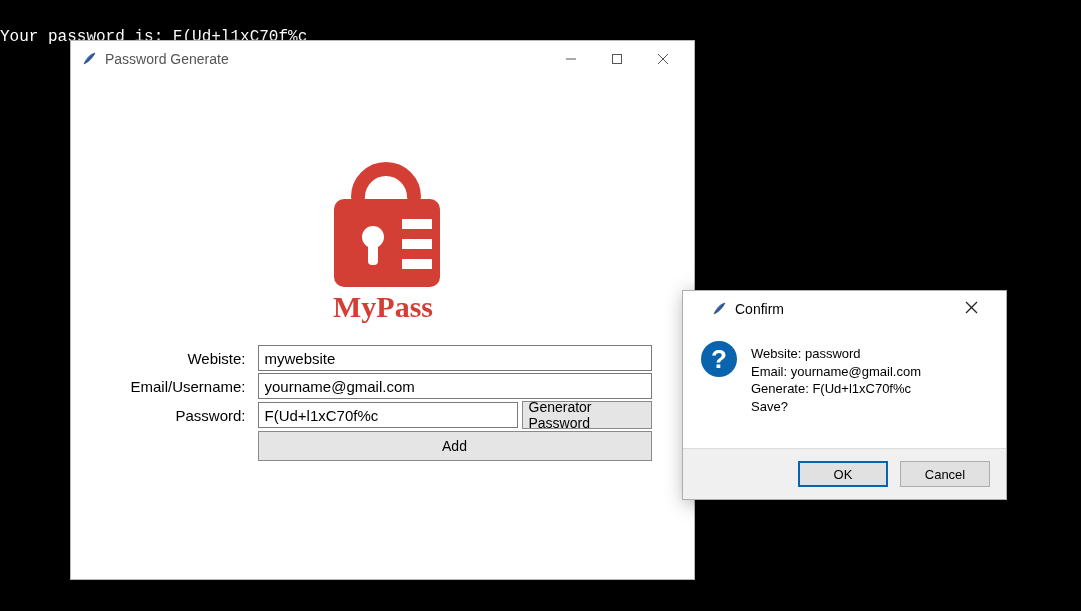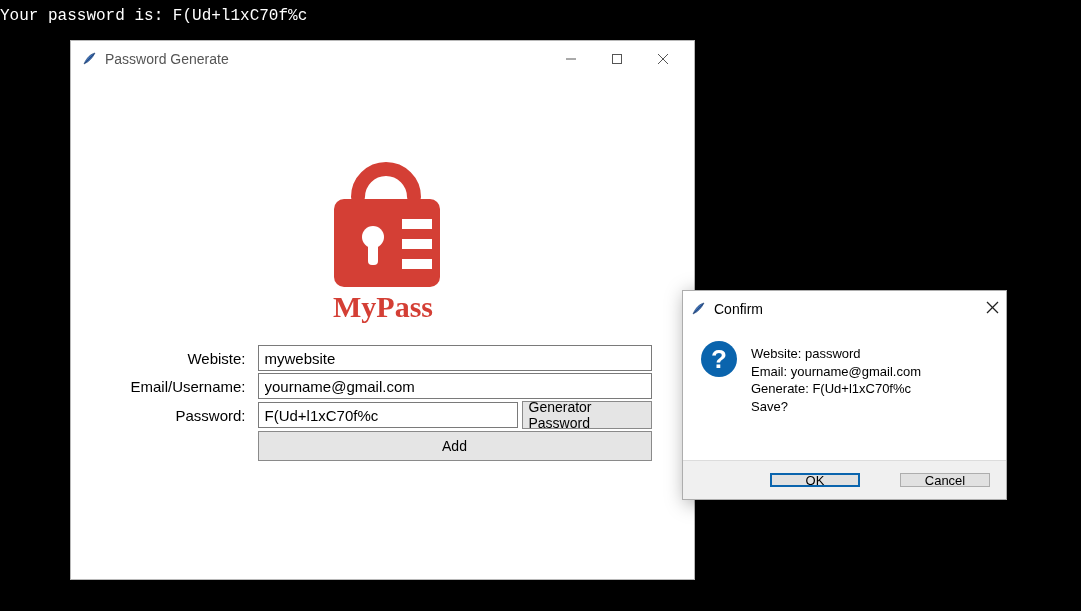"Your password is: F(Ud+l1xC70f%c" .console-text { top: 7px -> 28px }
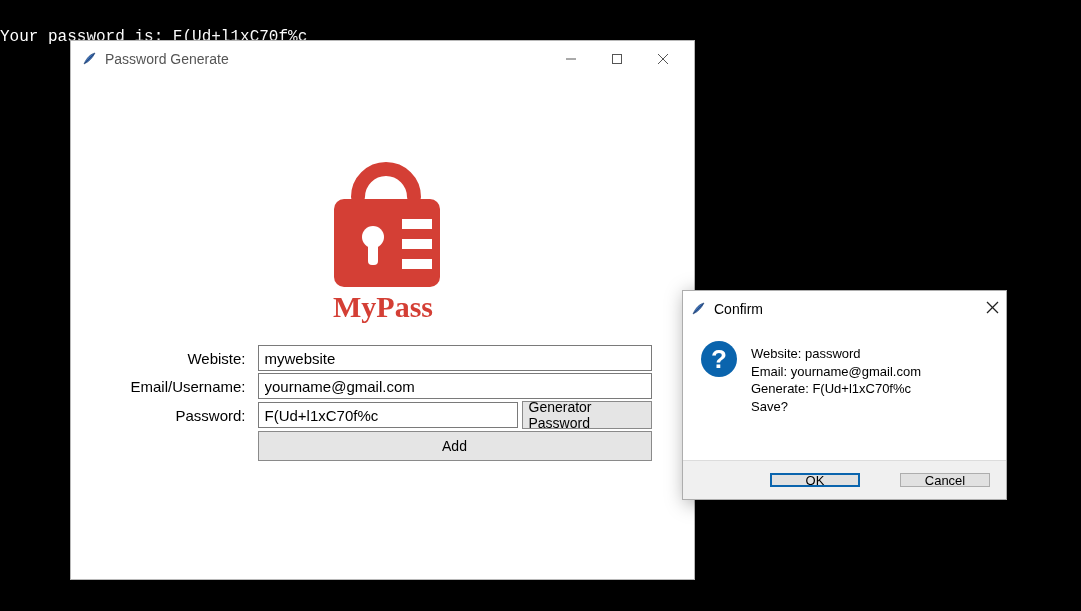"Confirm" .dlg-titlebar { padding: 0 7px -> 0 28px }
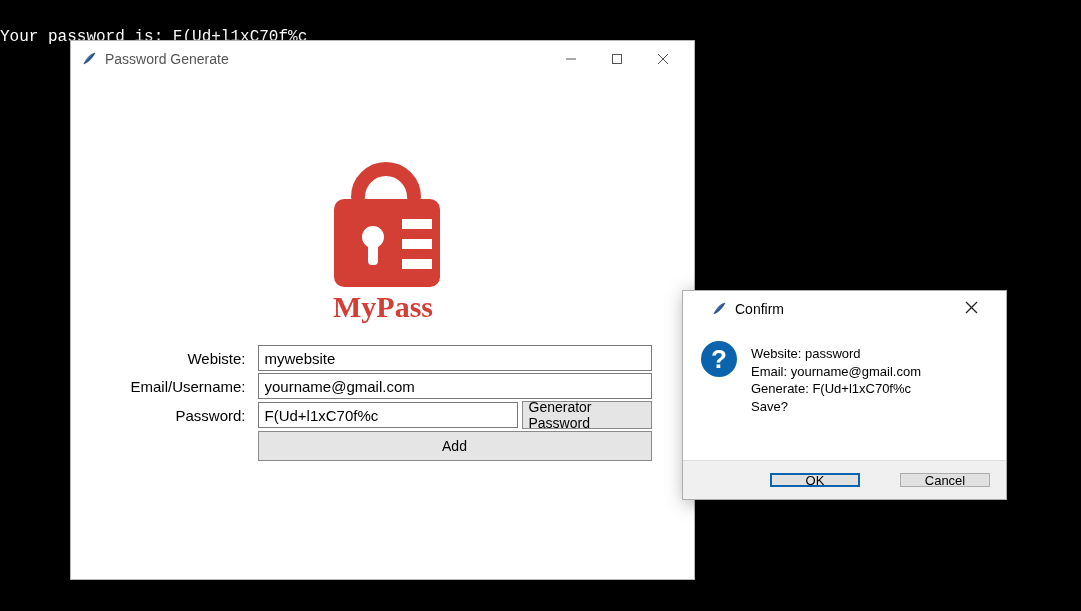"OK" .dlg-btn { height: 14px -> 26px; margin-left: 28px -> none }
